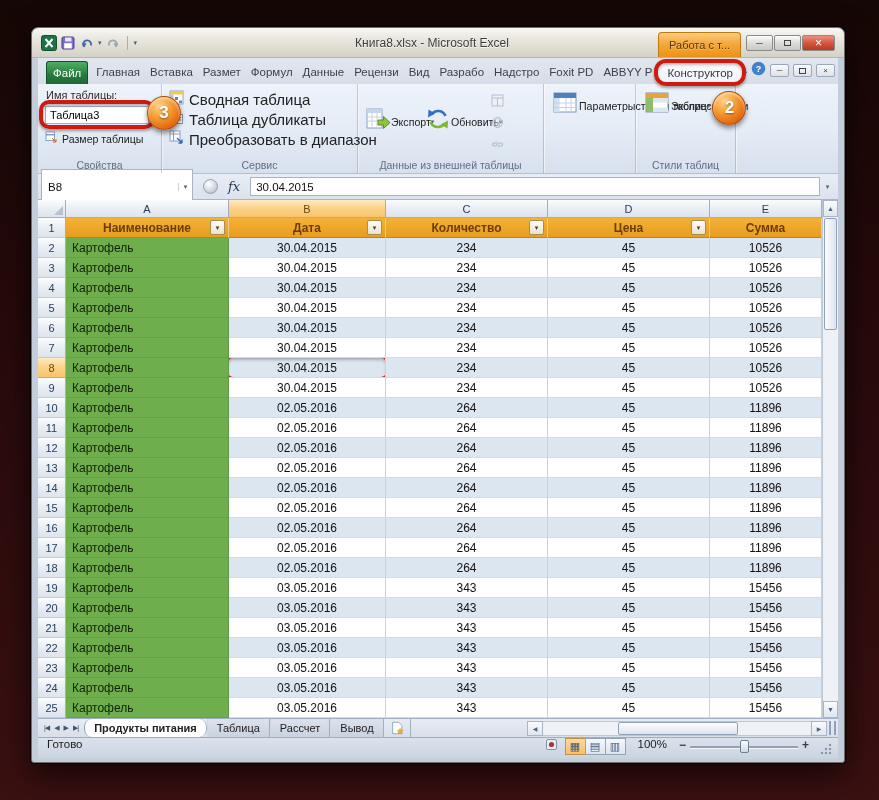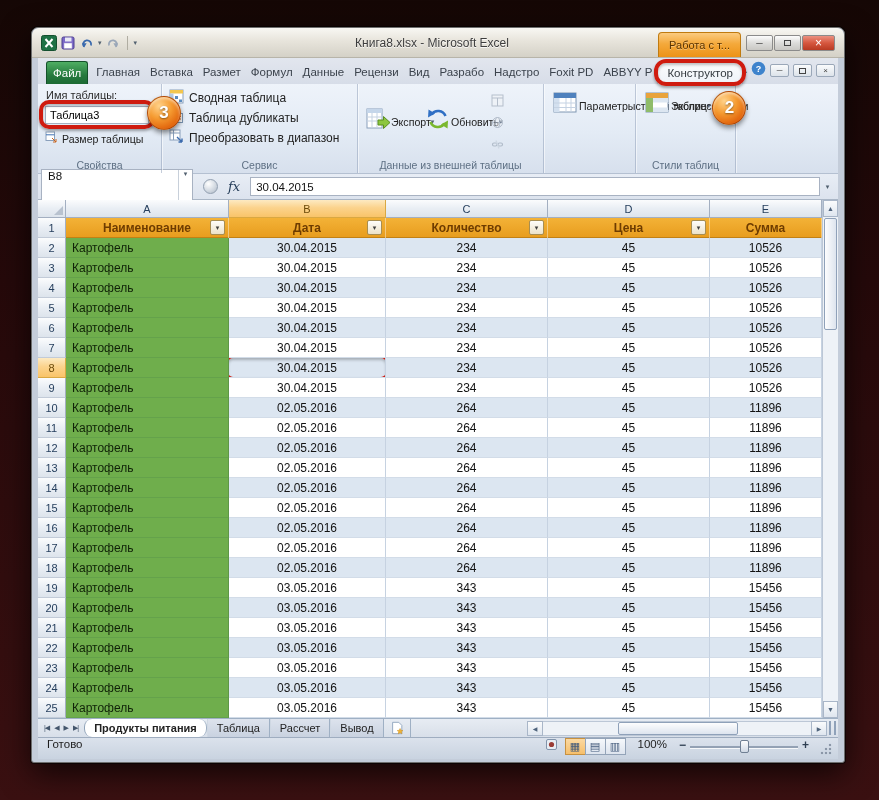"Сводная таблица" .srow { align-items: center -> flex-end; font-size: 12px -> 15px }
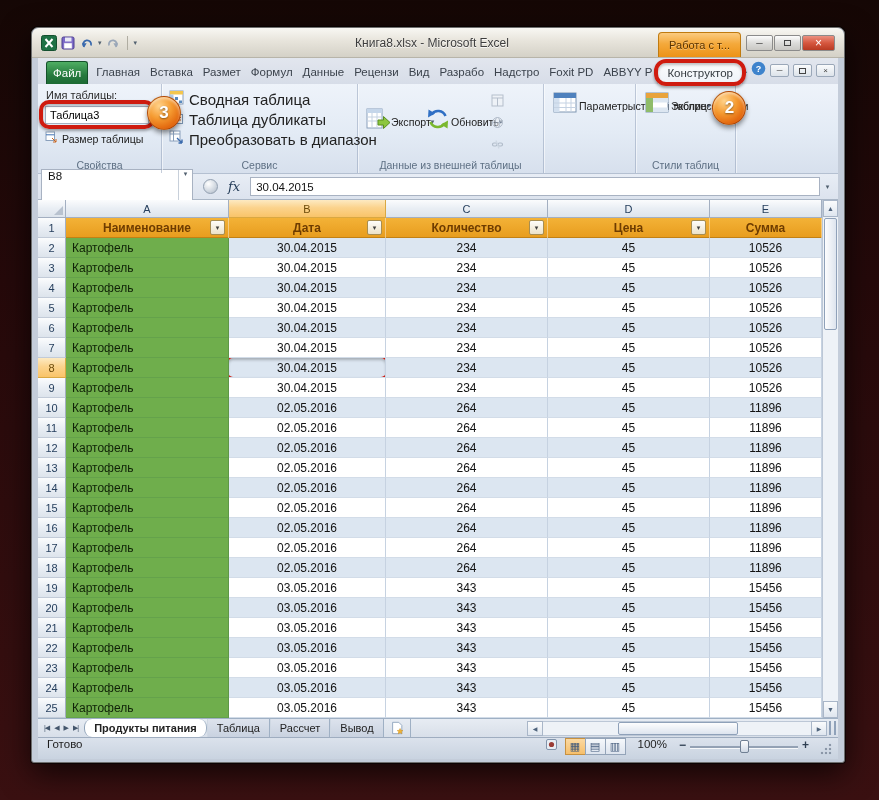"B8" .nbox { align-items: none -> center }
